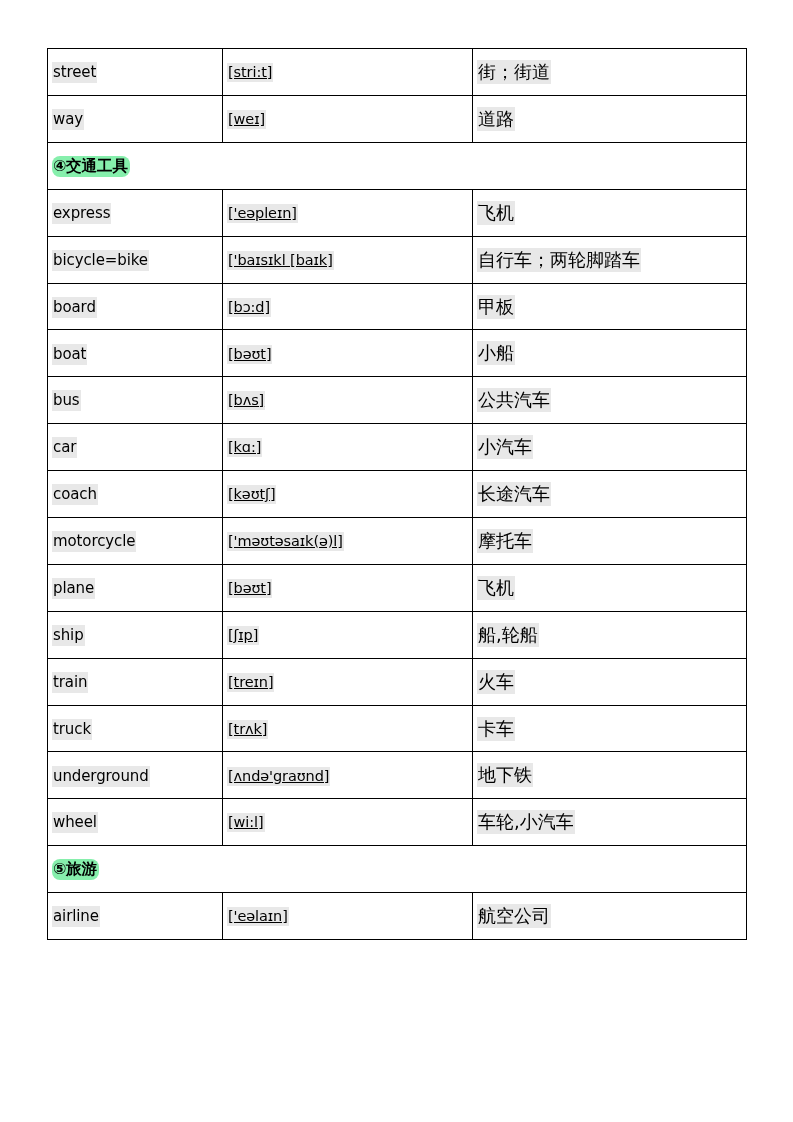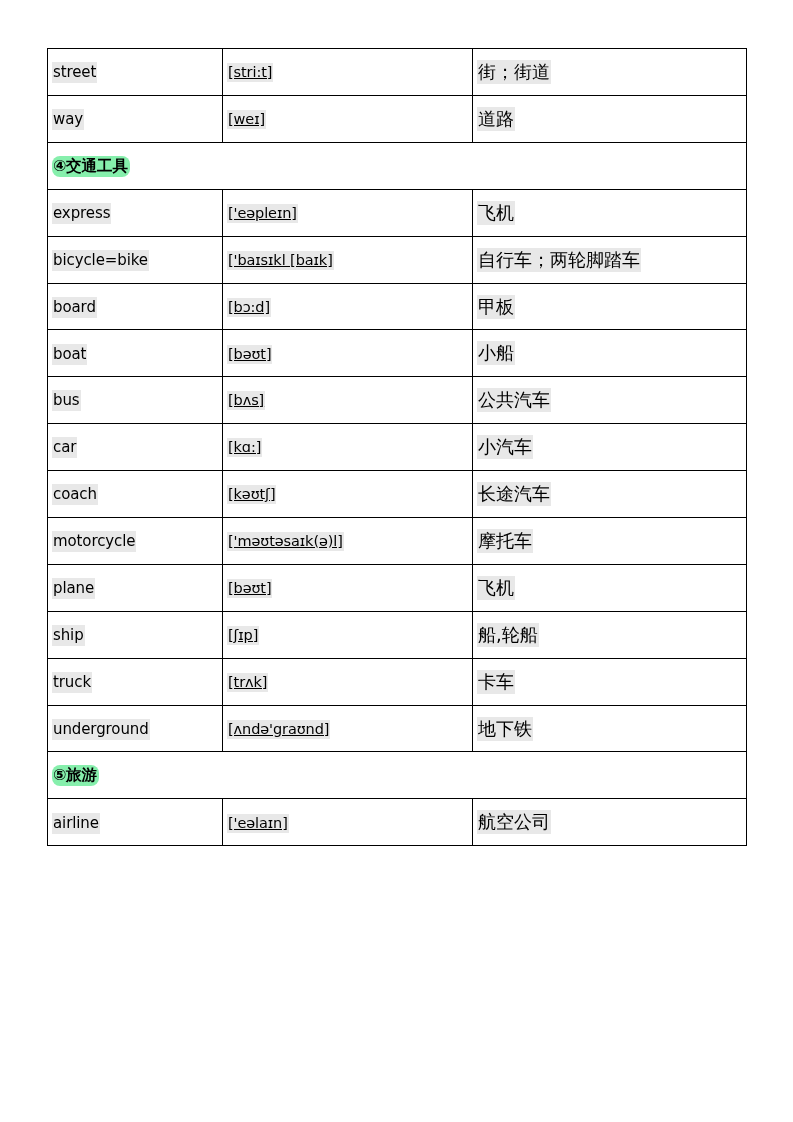"train" tr { html: none -> <tr> <td> <span><span>train</span></span> </td> <td> <span><span>[treɪn]</span></span> </td> <td> <span><span>火车</span></span> </td> </tr> }
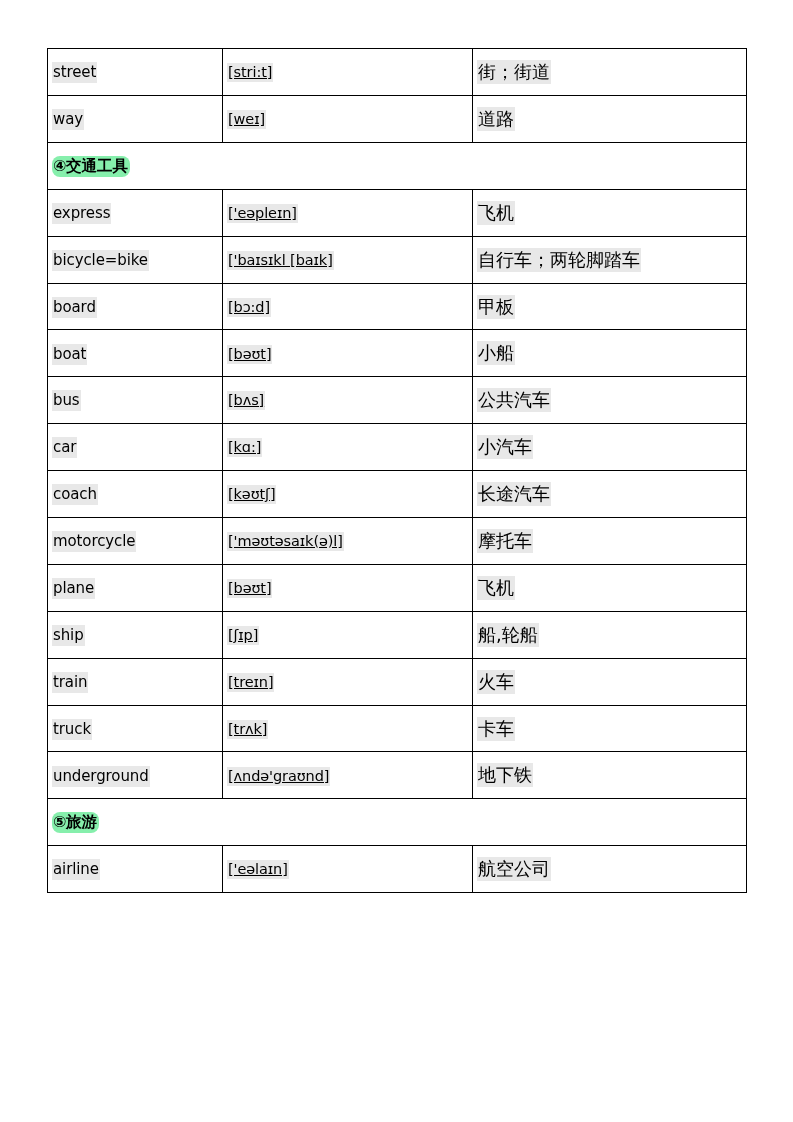"wheel" tr { html: none -> <tr> <td> <span><span>wheel</span></span> </td> <td> <span><span>[wi:l]</span></span> </td> <td> <span><span>车轮,小汽车</span></span> </td> </tr> }
